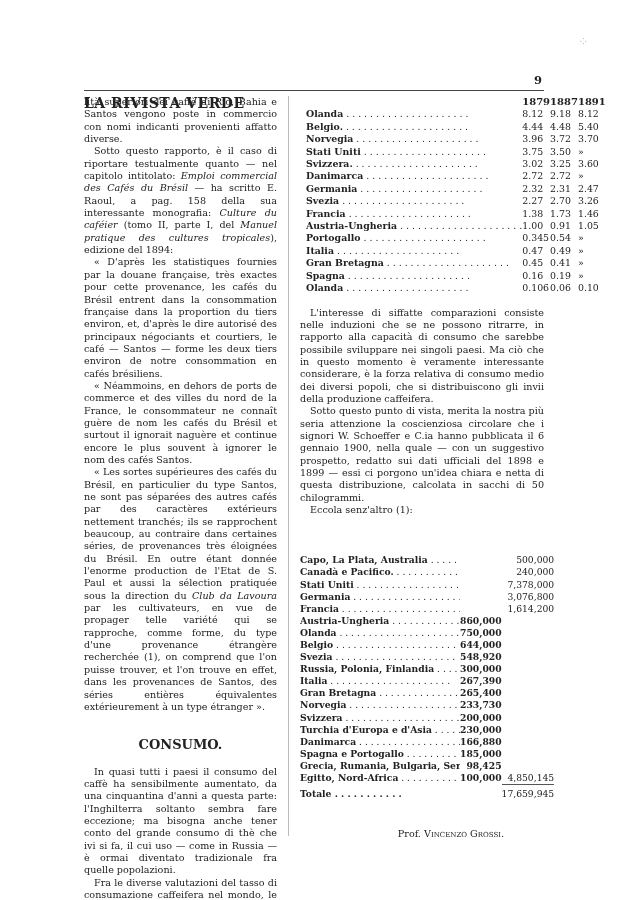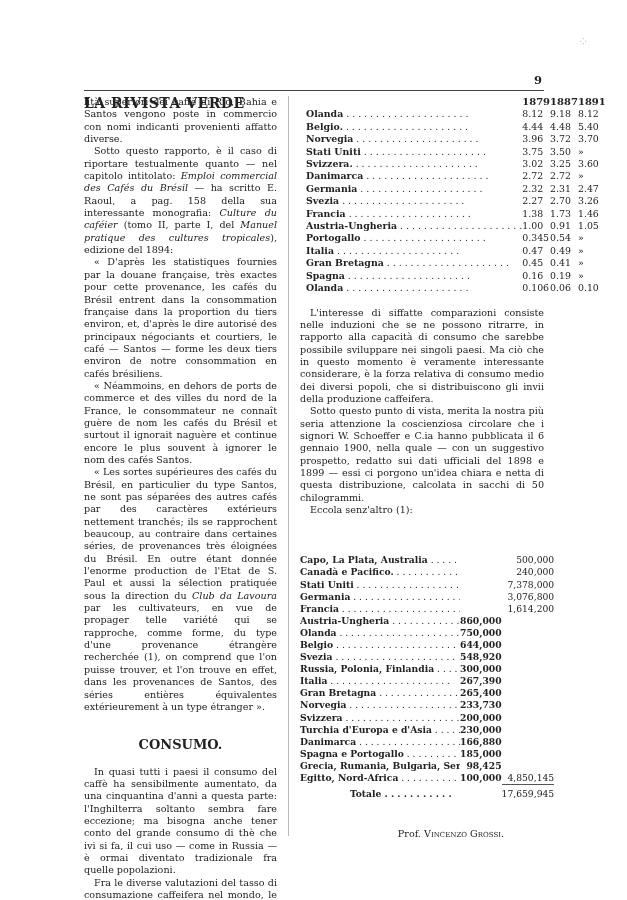"Totale . . . ." .tot .lab { text-align: center -> left }
